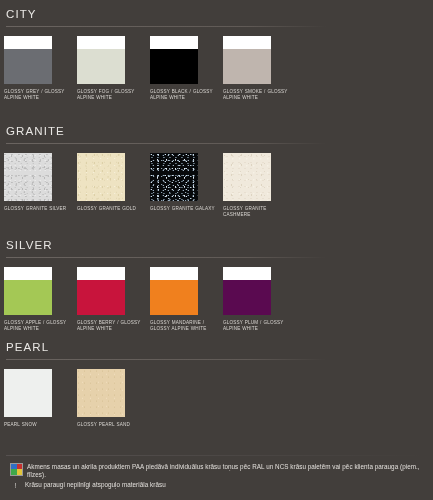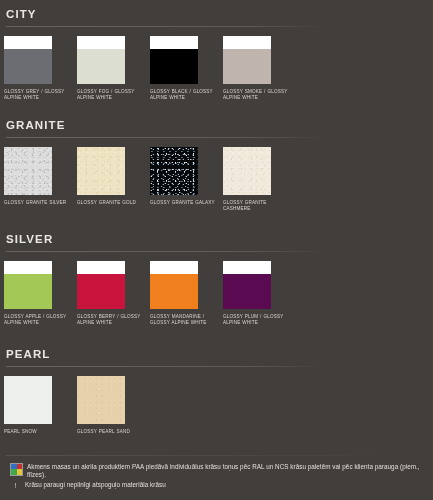"CITY" .section-title { font-weight: 700 -> 400 }
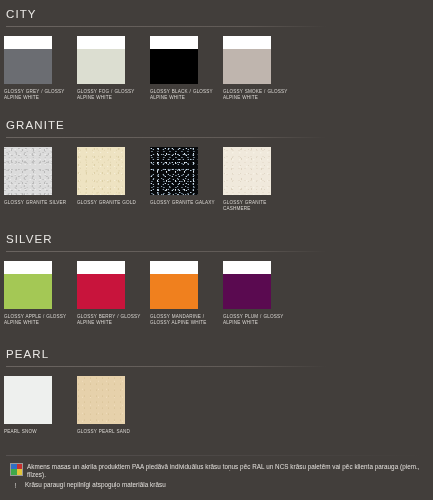"GRANITE" div.section { margin-top: 10px -> 16px }
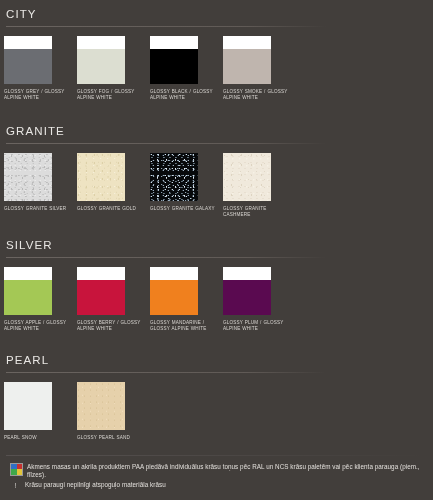"PEARL" div.section { margin-top: 13px -> none }
